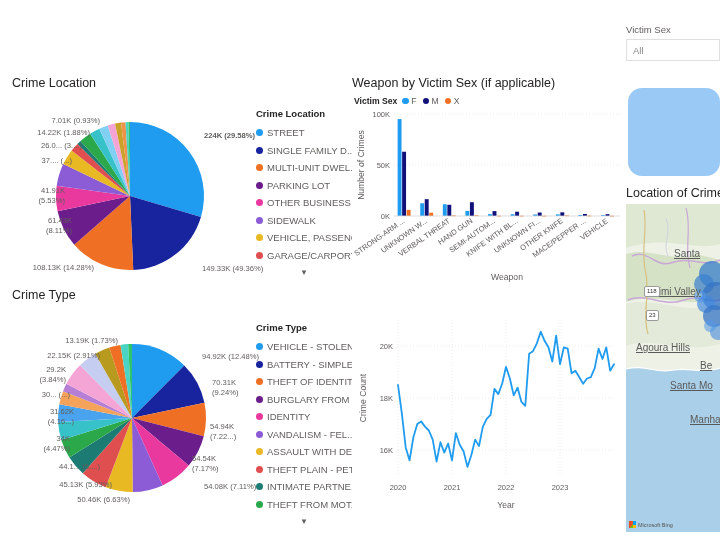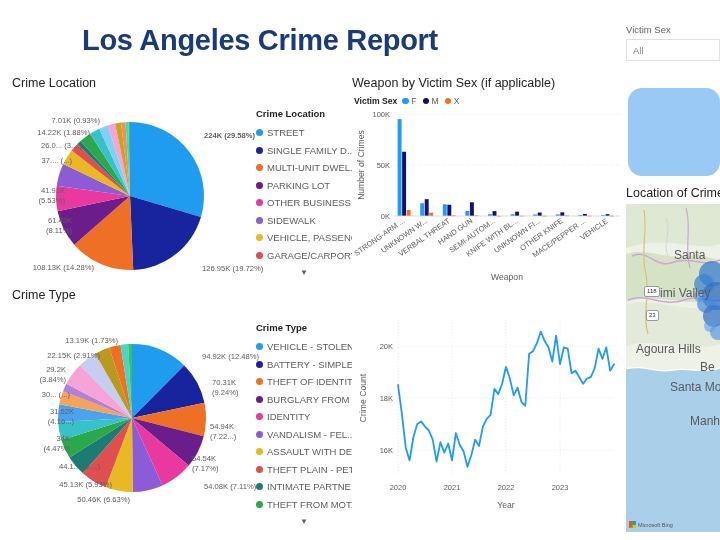"Los Angeles Crime Report" div.report-title { html: <div>Los Angeles Crime Report</div> -> none }
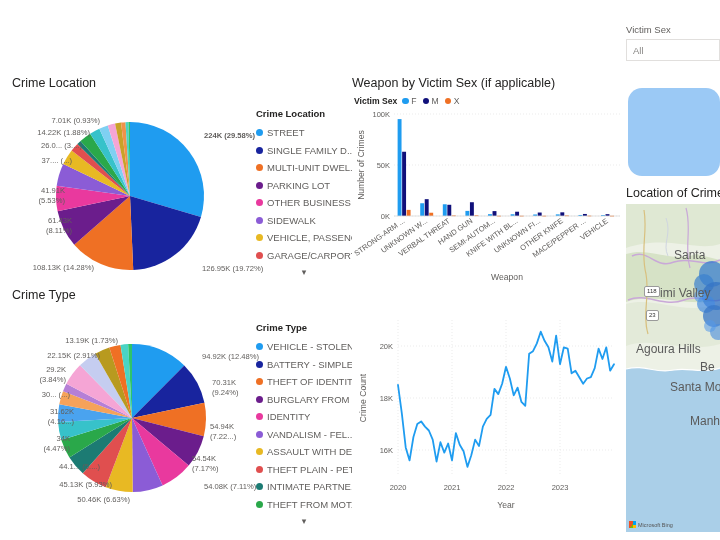"Santa" .map-label { font-size: 12px -> 10px; text-decoration: none -> underline }
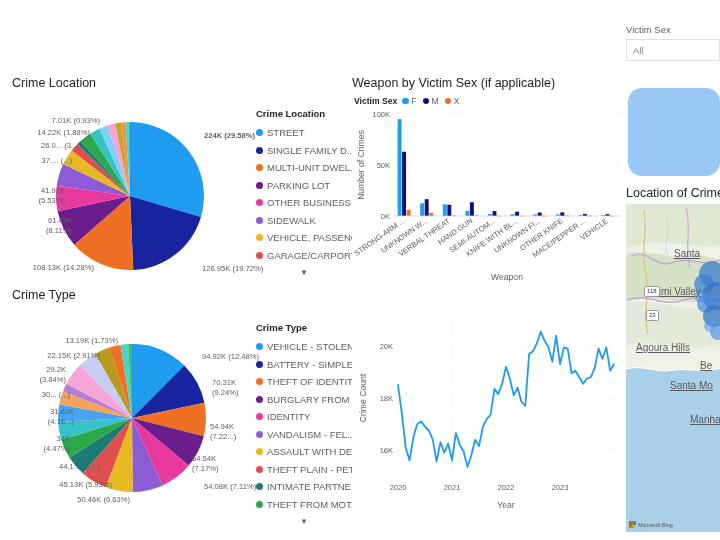"126.95K (19.72%)" div.slice-label { text: 126.95K (19.72% -> 149.33K (49.36% }
